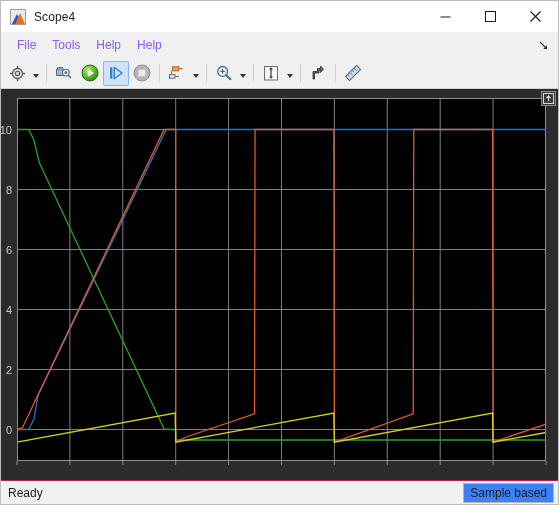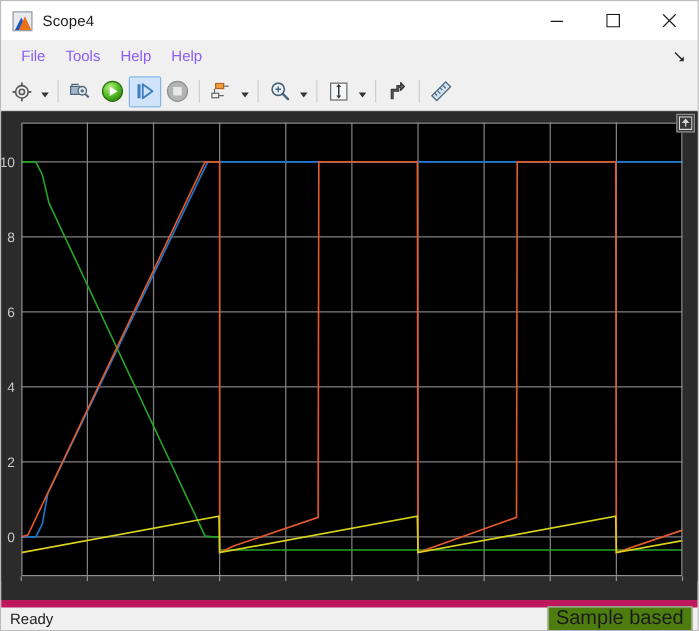"Ready" .statusbar { border-top: 6px solid #be185d -> 1px solid #be185d }
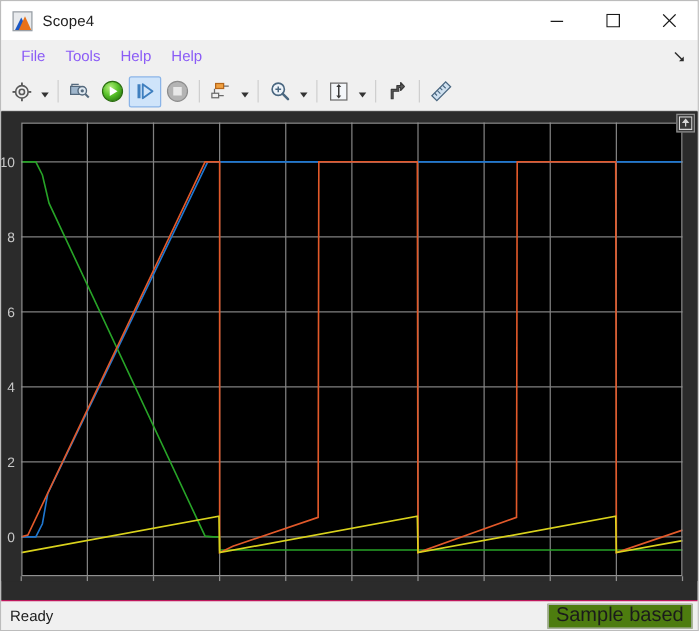"Sample based" .status-cell { background: #4d7c0f -> #3b82f6; font-size: 16px -> 12px }
